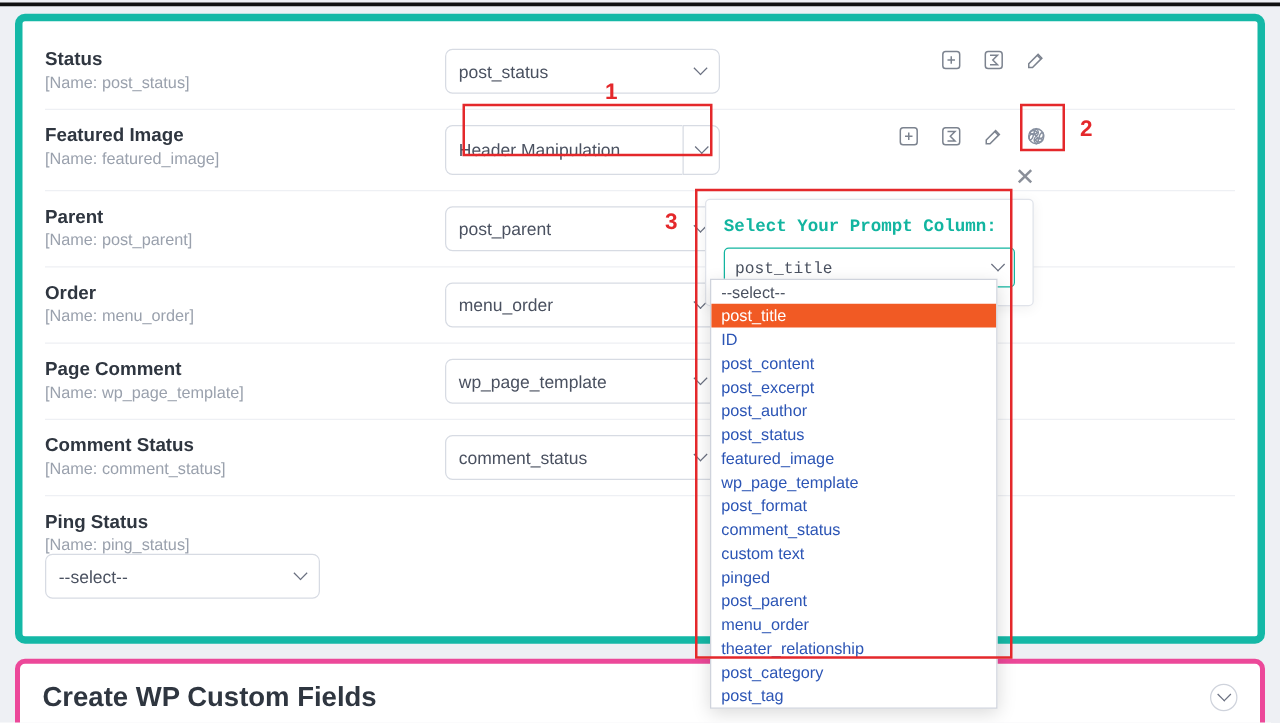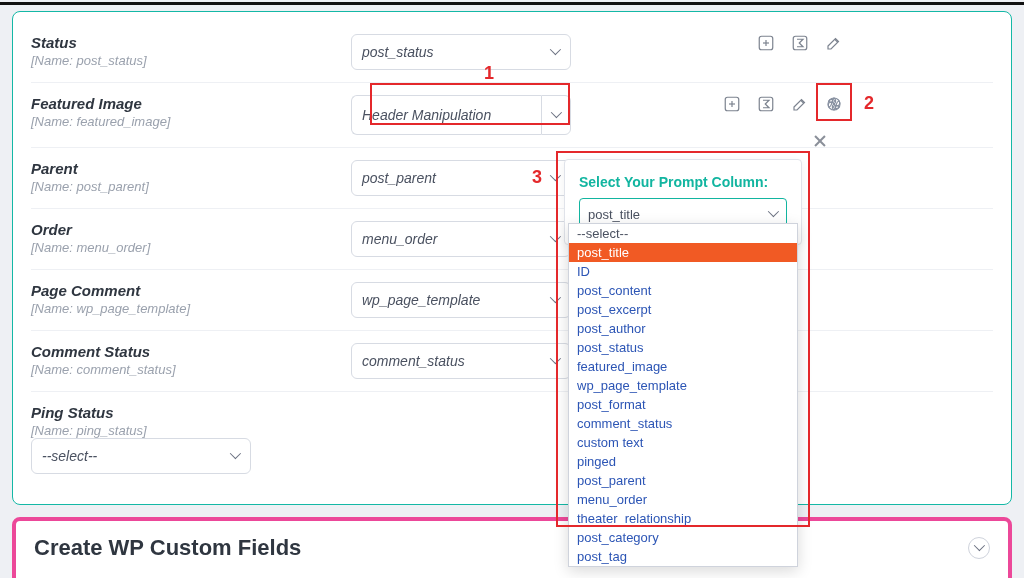"Status" .card { border: 1px solid #14b8a6 -> 6px solid #14b8a6; font-style: italic -> none }
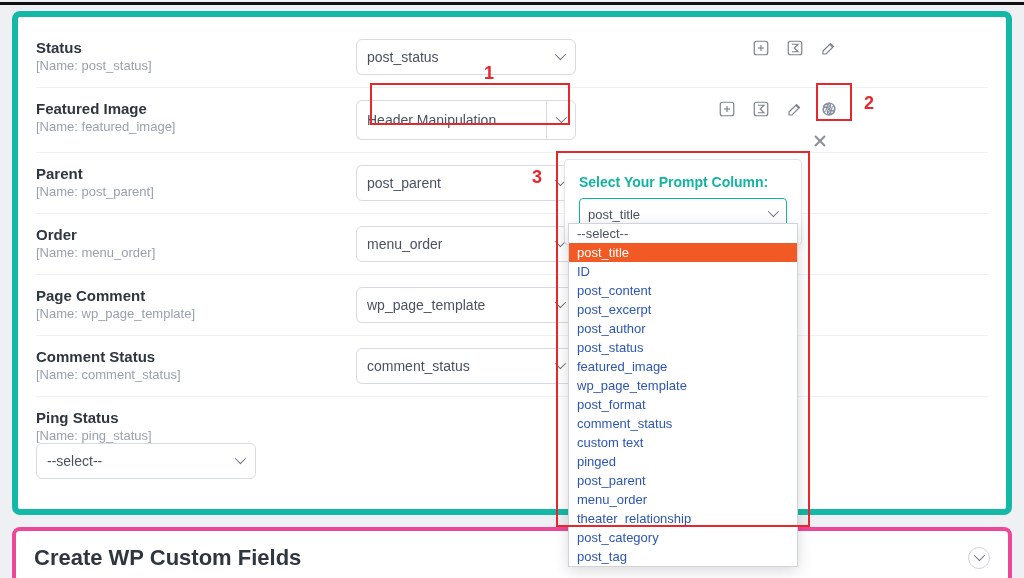"Select Your Prompt Column:" .popup { font-family: none -> Liberation Mono, monospace; width: 238px -> 263px }
